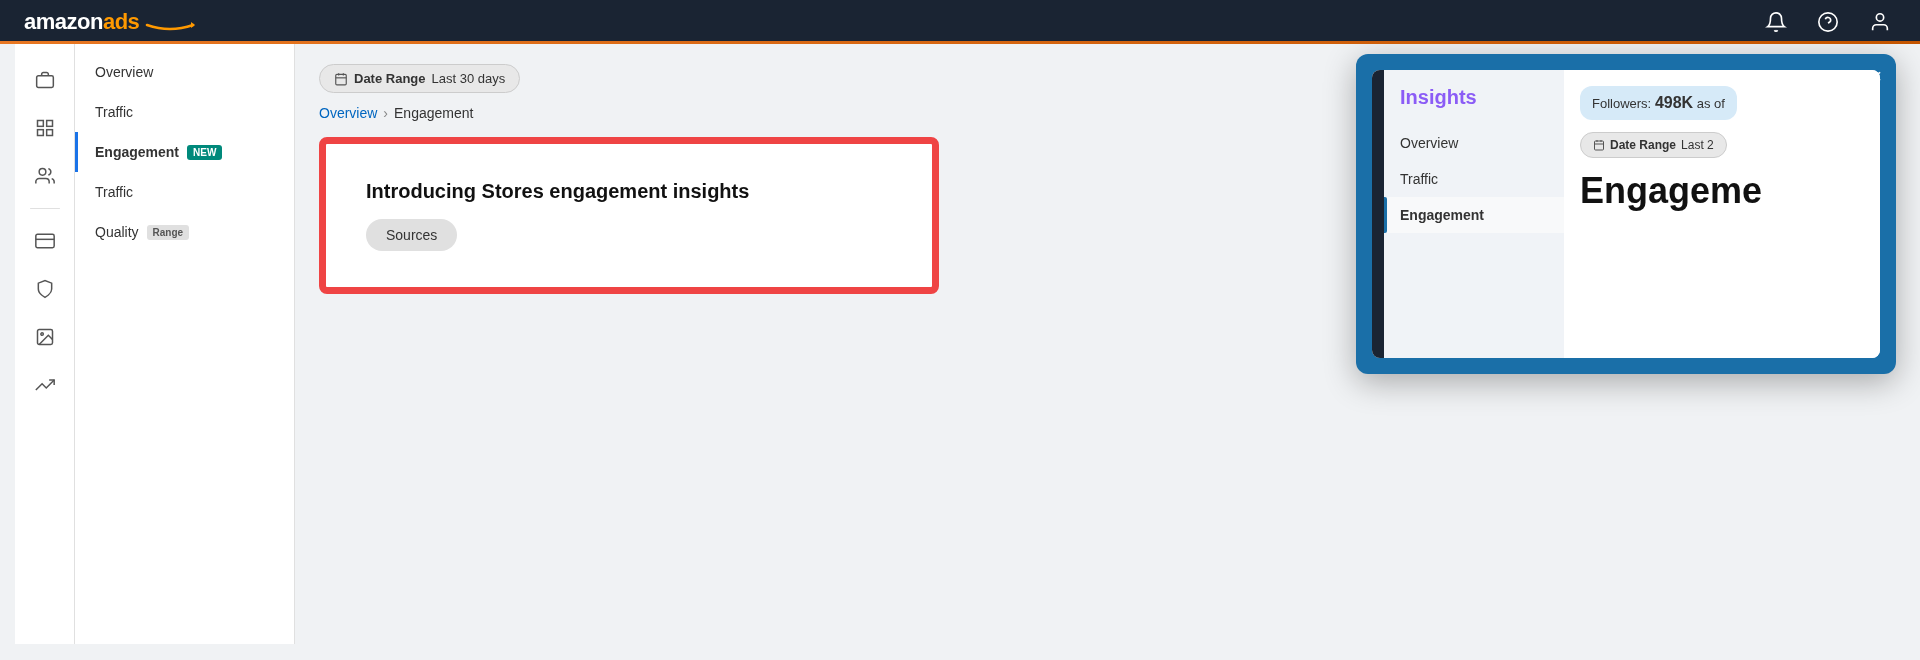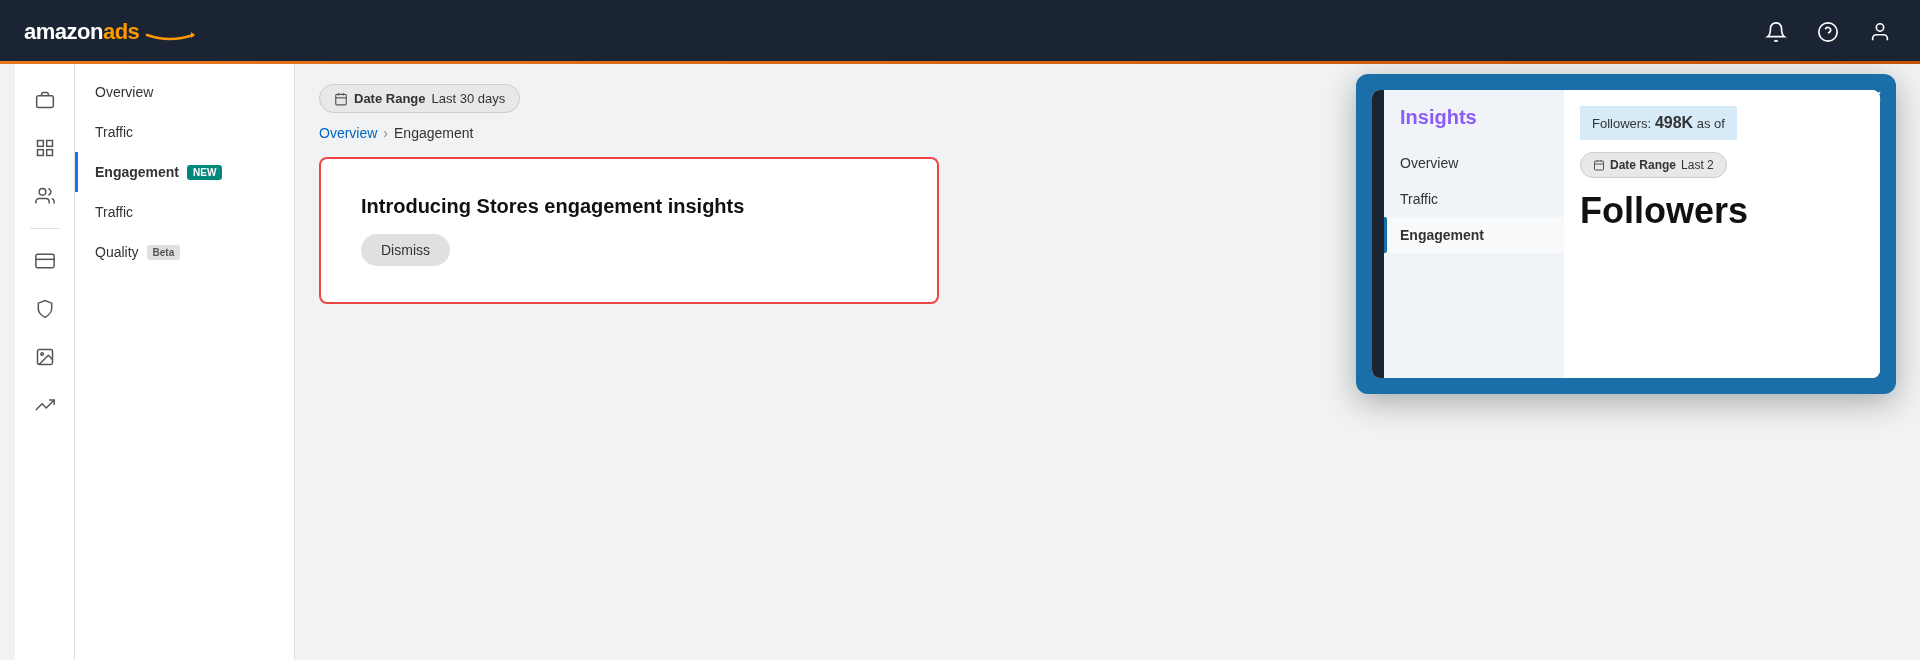"amazonads" .top-nav { height: 64px -> 44px }
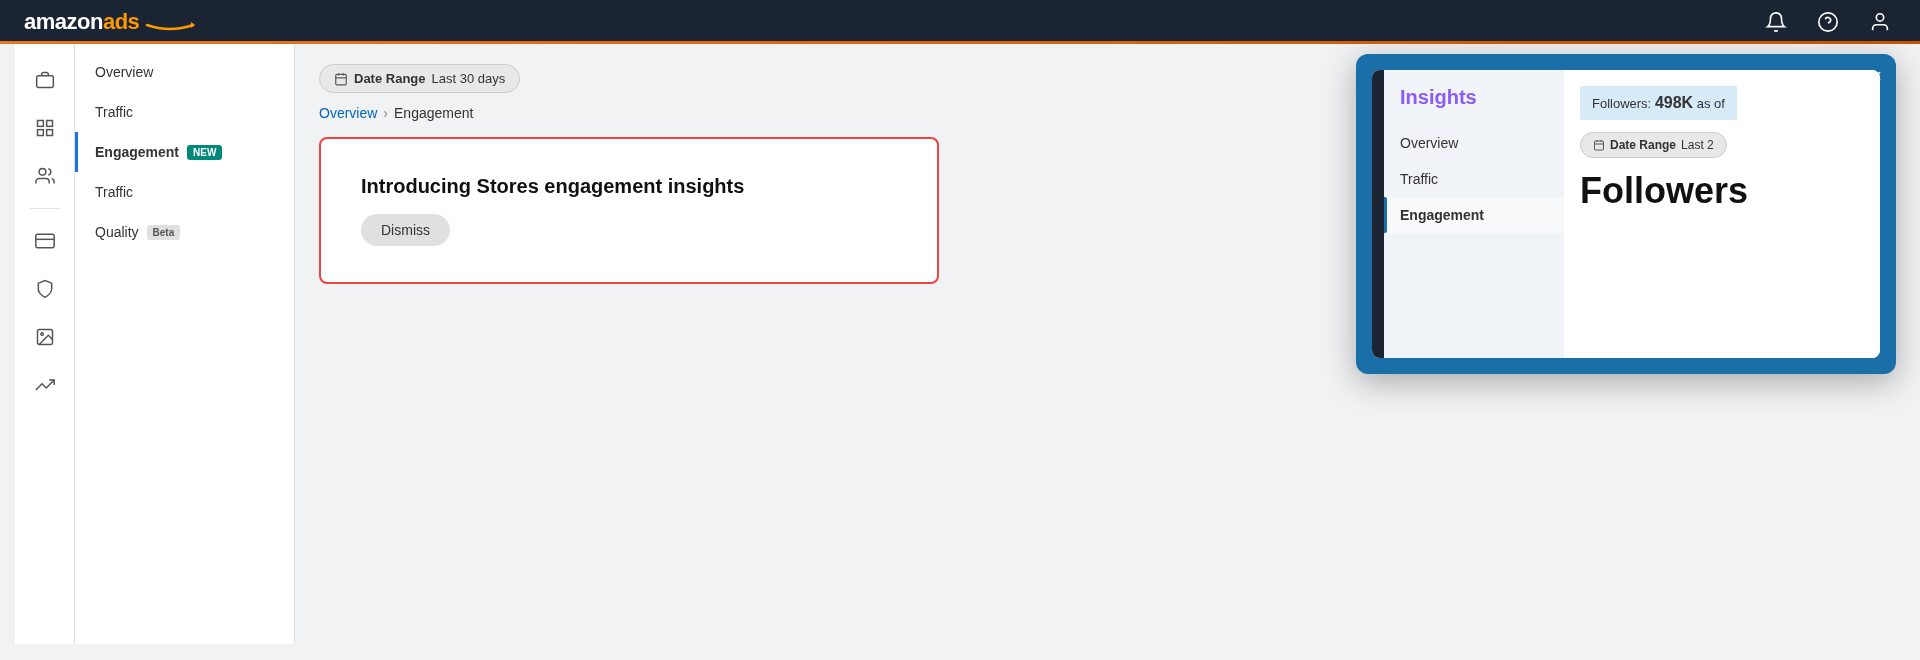"Followers: 498K as of" .followers-bar { border-radius: 1px -> 12px }
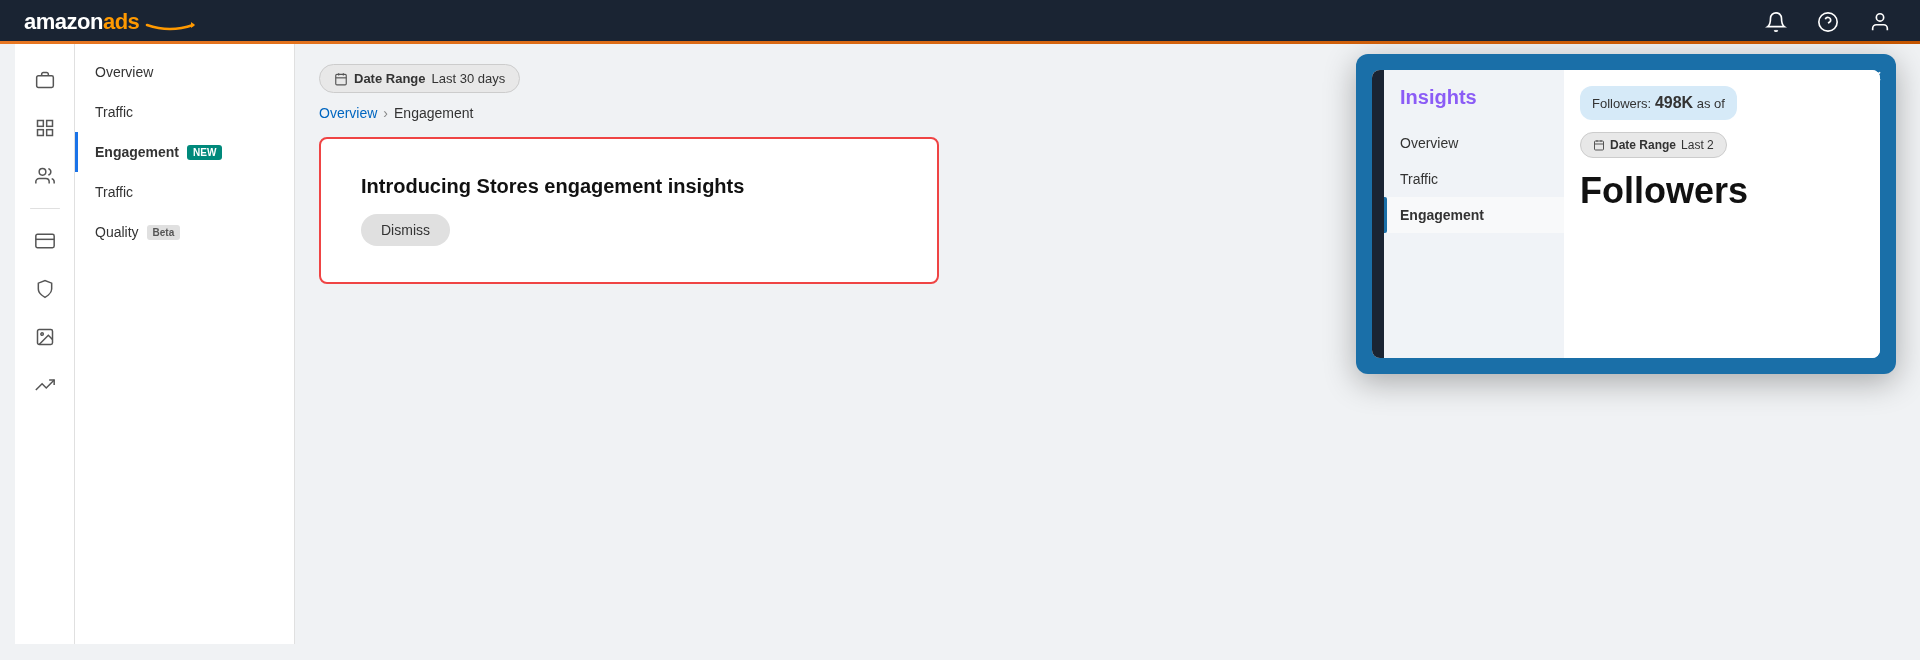"Introducing Stores engagement insights" .info-card { border: 2px solid #ef4444 -> 7px solid #ef4444 }
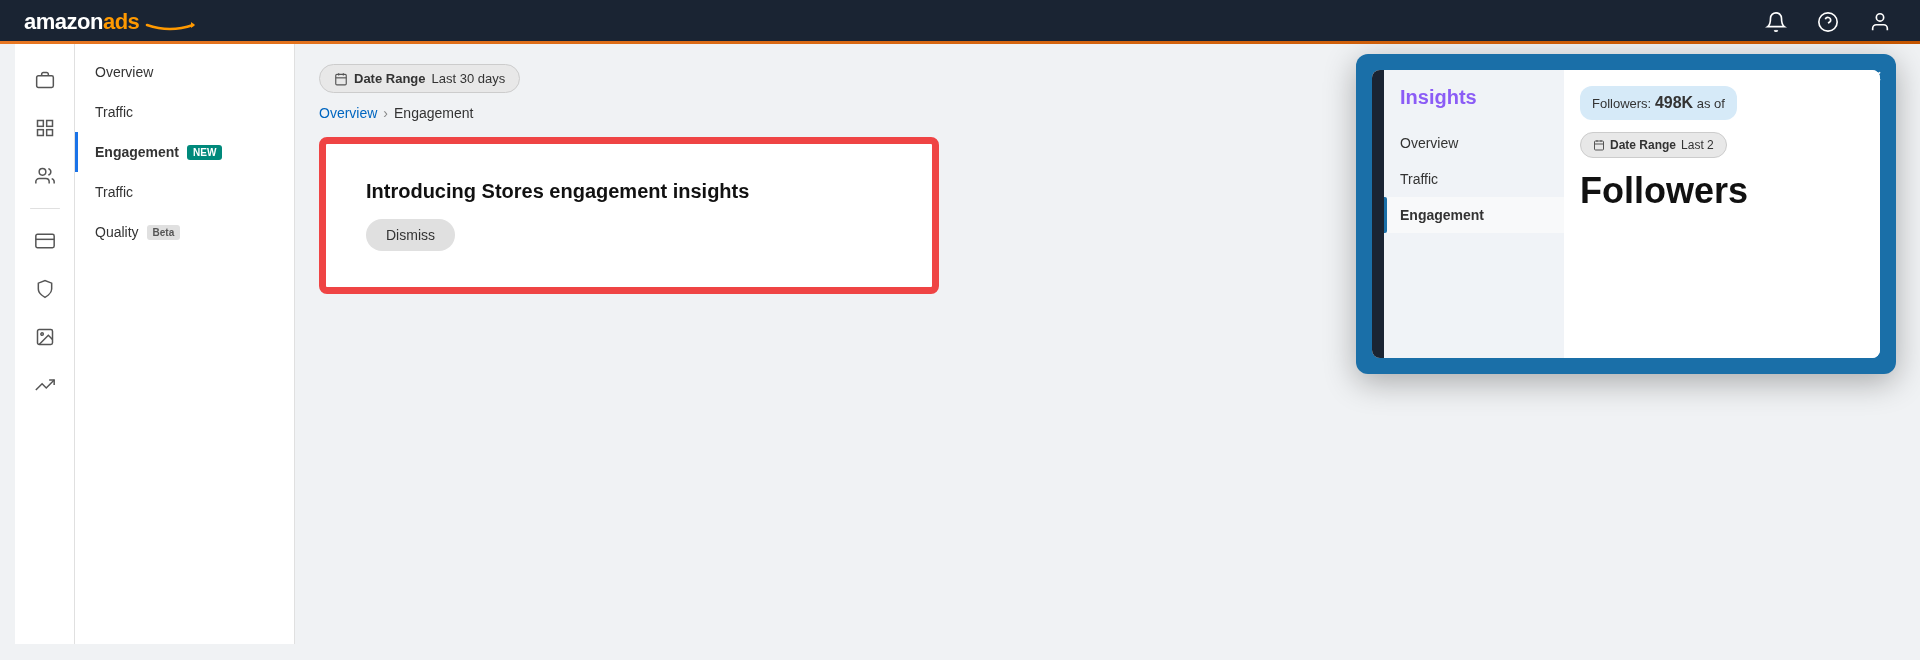"Followers" div.engagement-title { text: Followers -> Engageme }
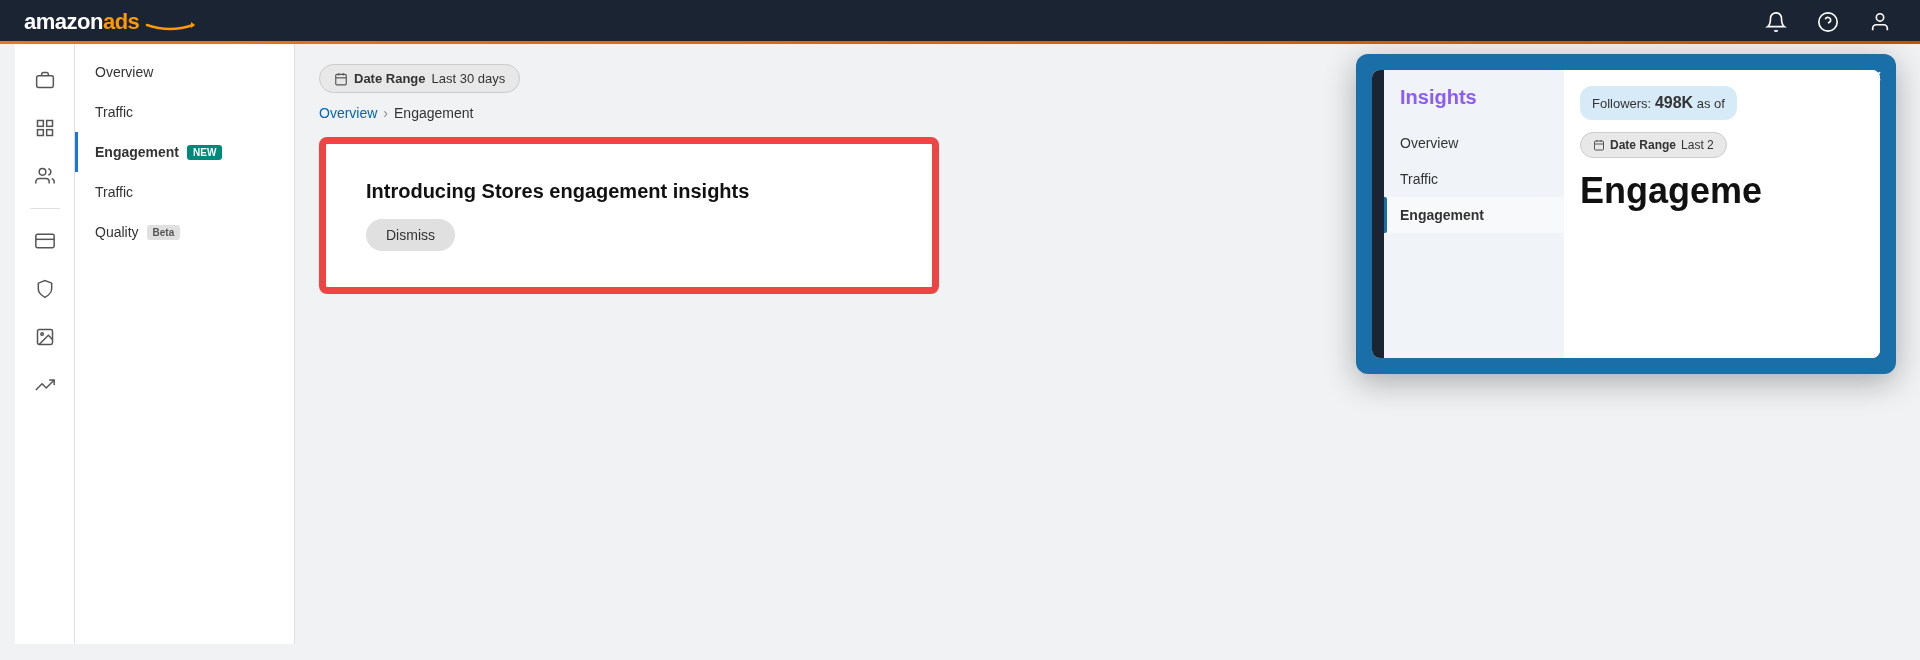"Beta" span.badge-beta { text: Beta -> Range }
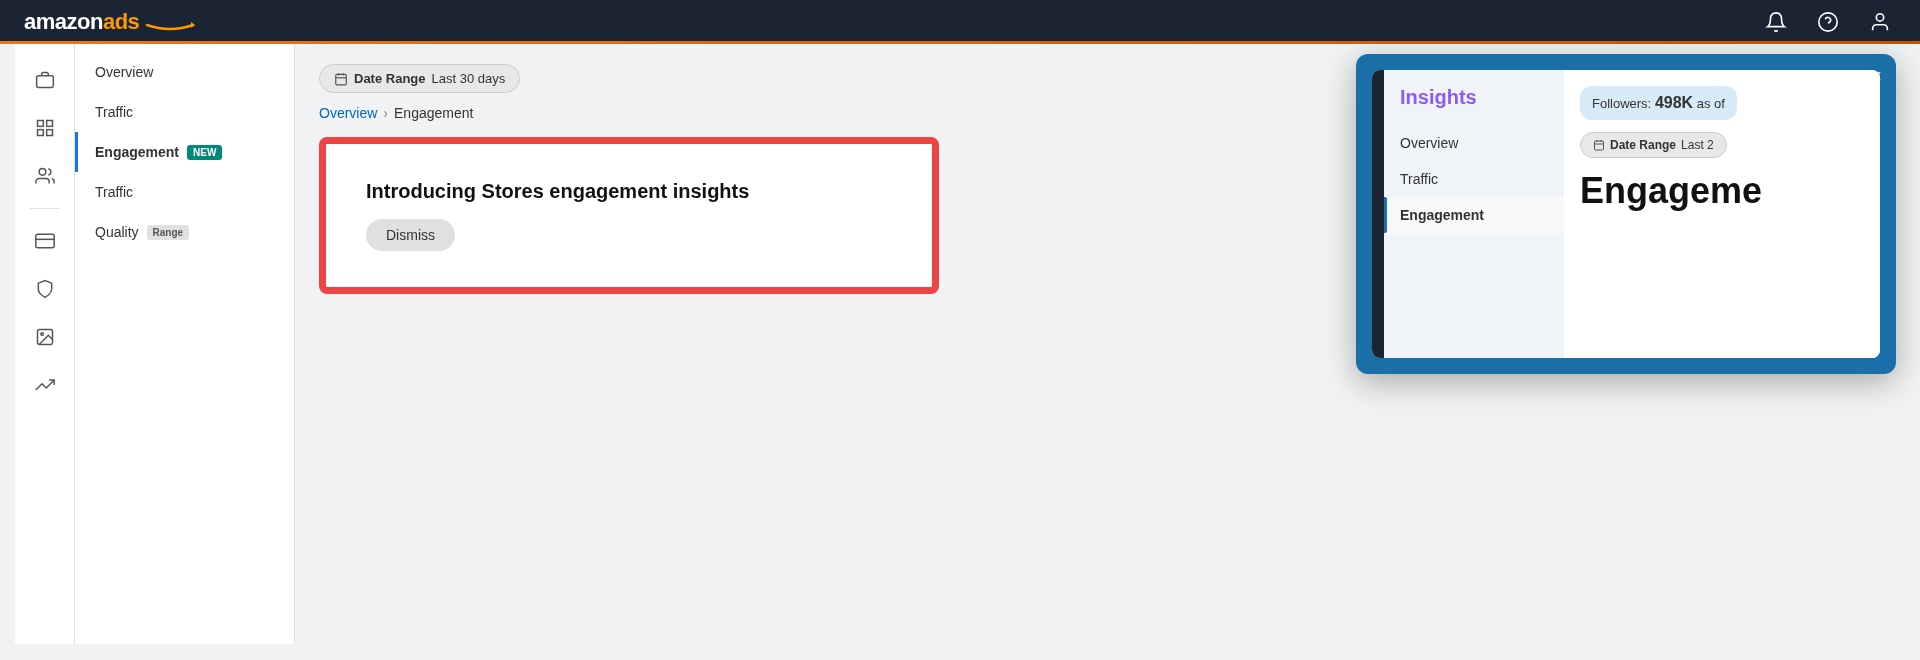"Dismiss" button.dismiss-btn { text: Dismiss -> Sources }
